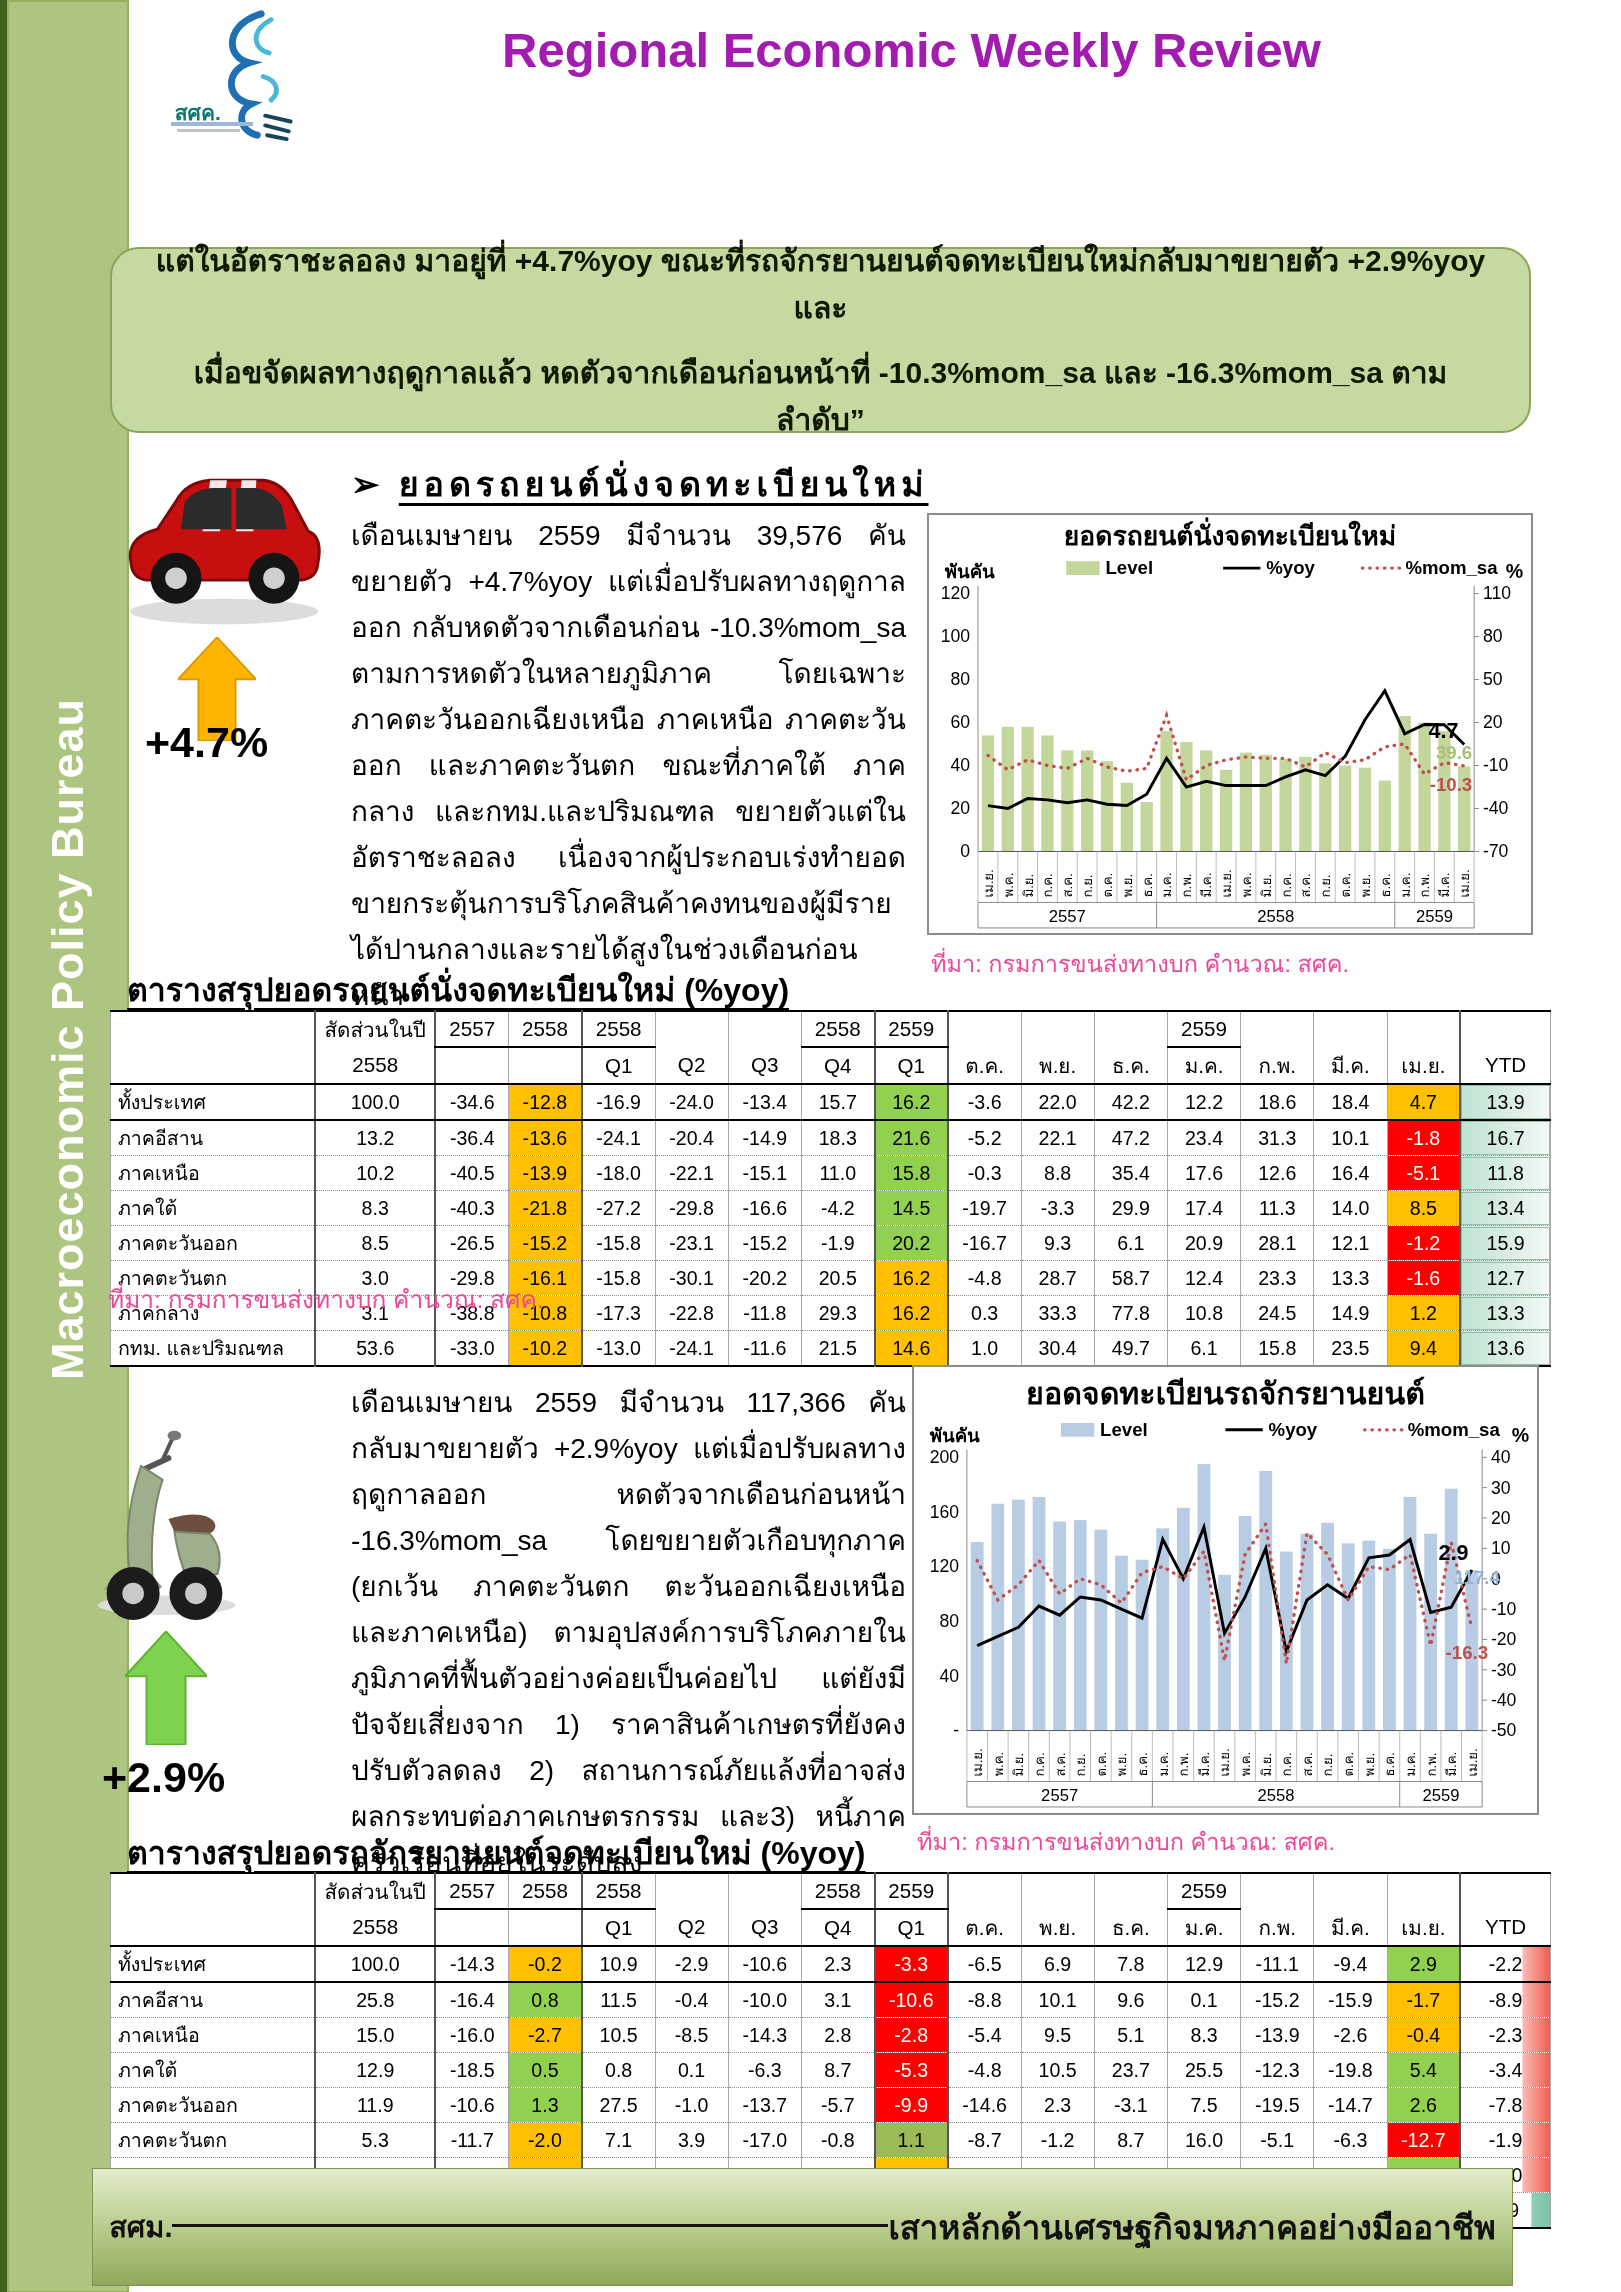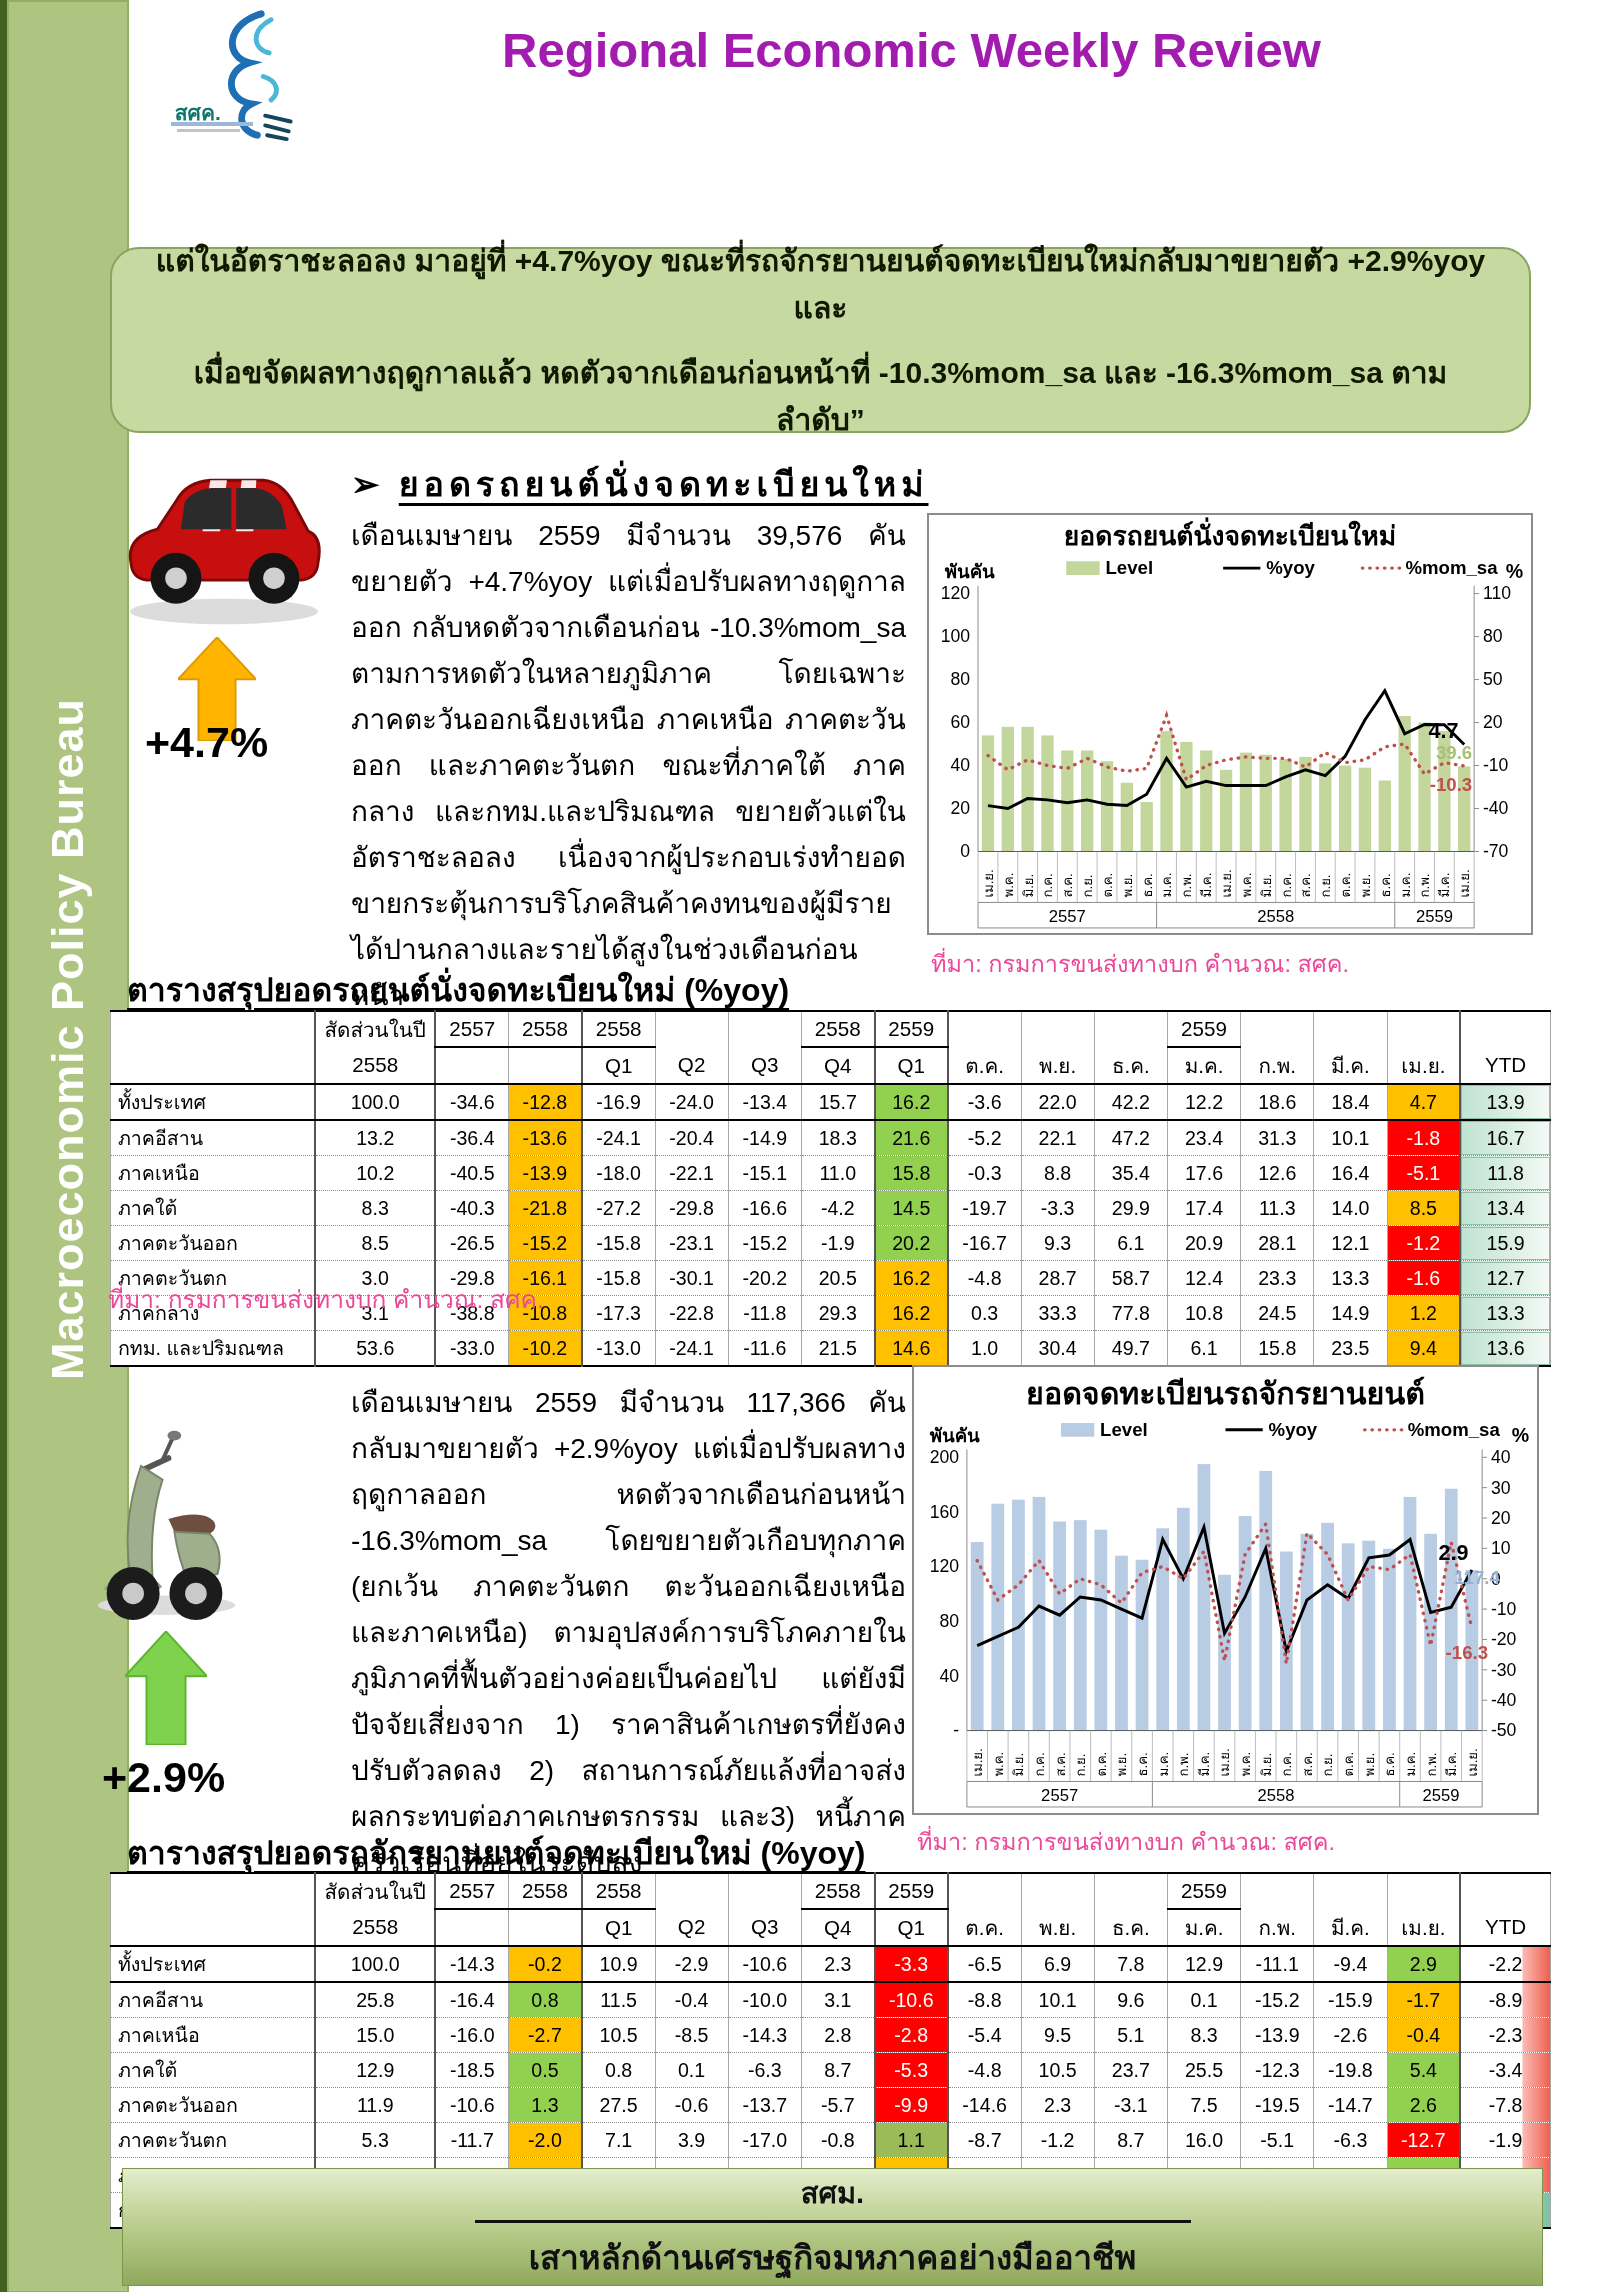"-0.6" td { text: -0.6 -> -1.0 }
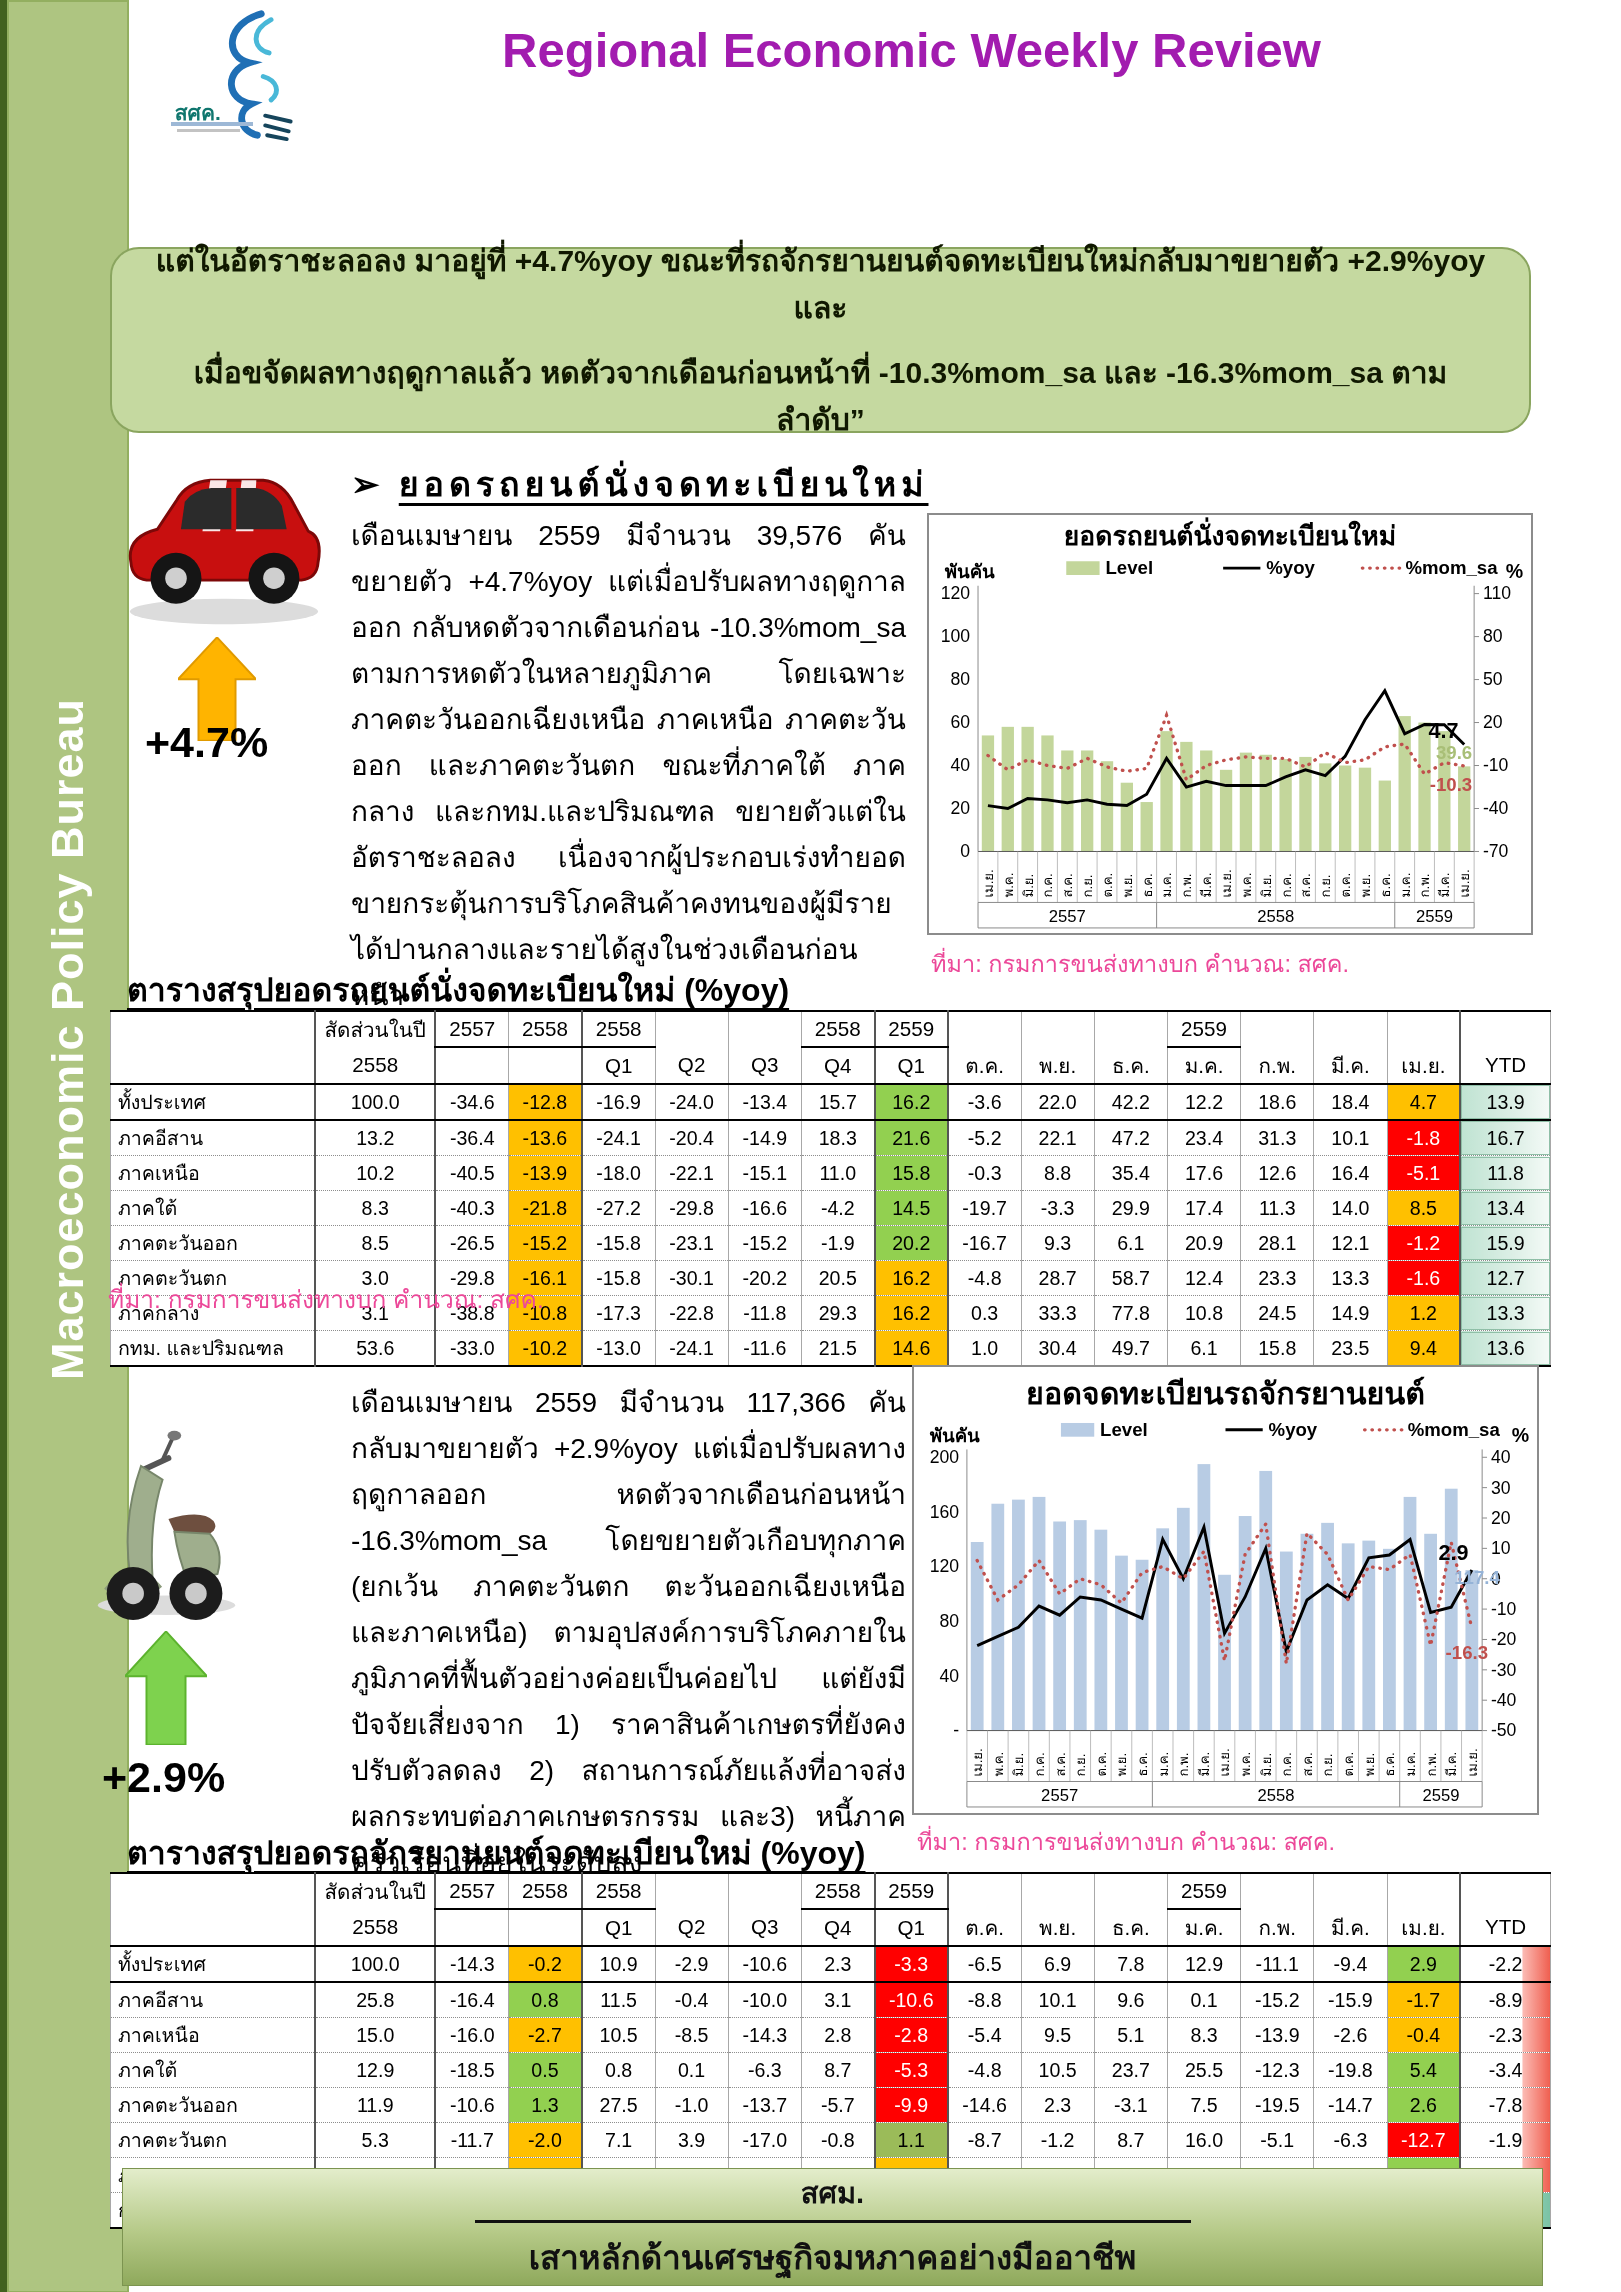"สศม." .footer { flex-direction: column -> row; left: 122px -> 92px }
